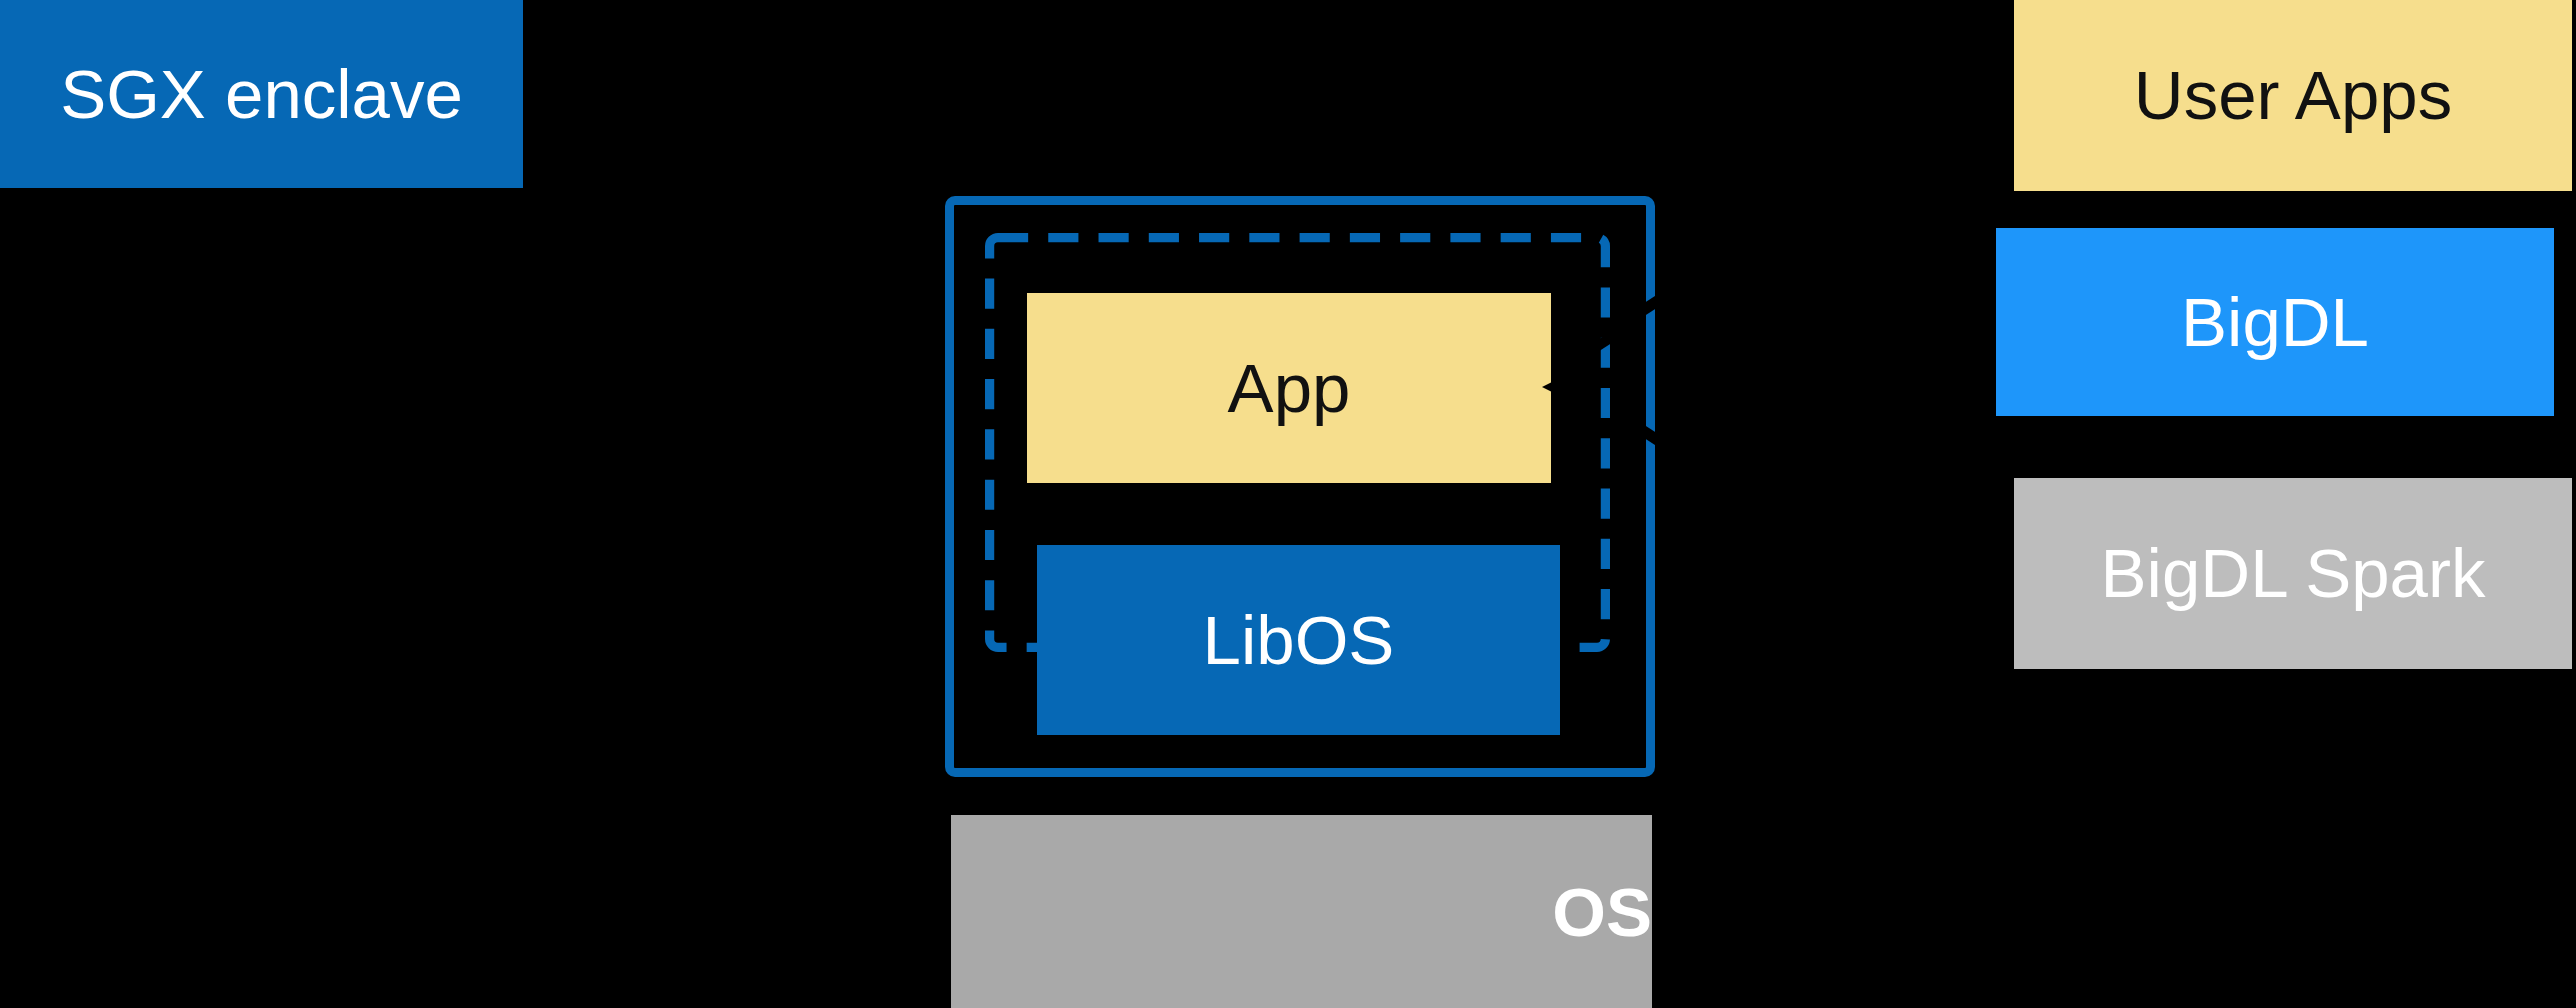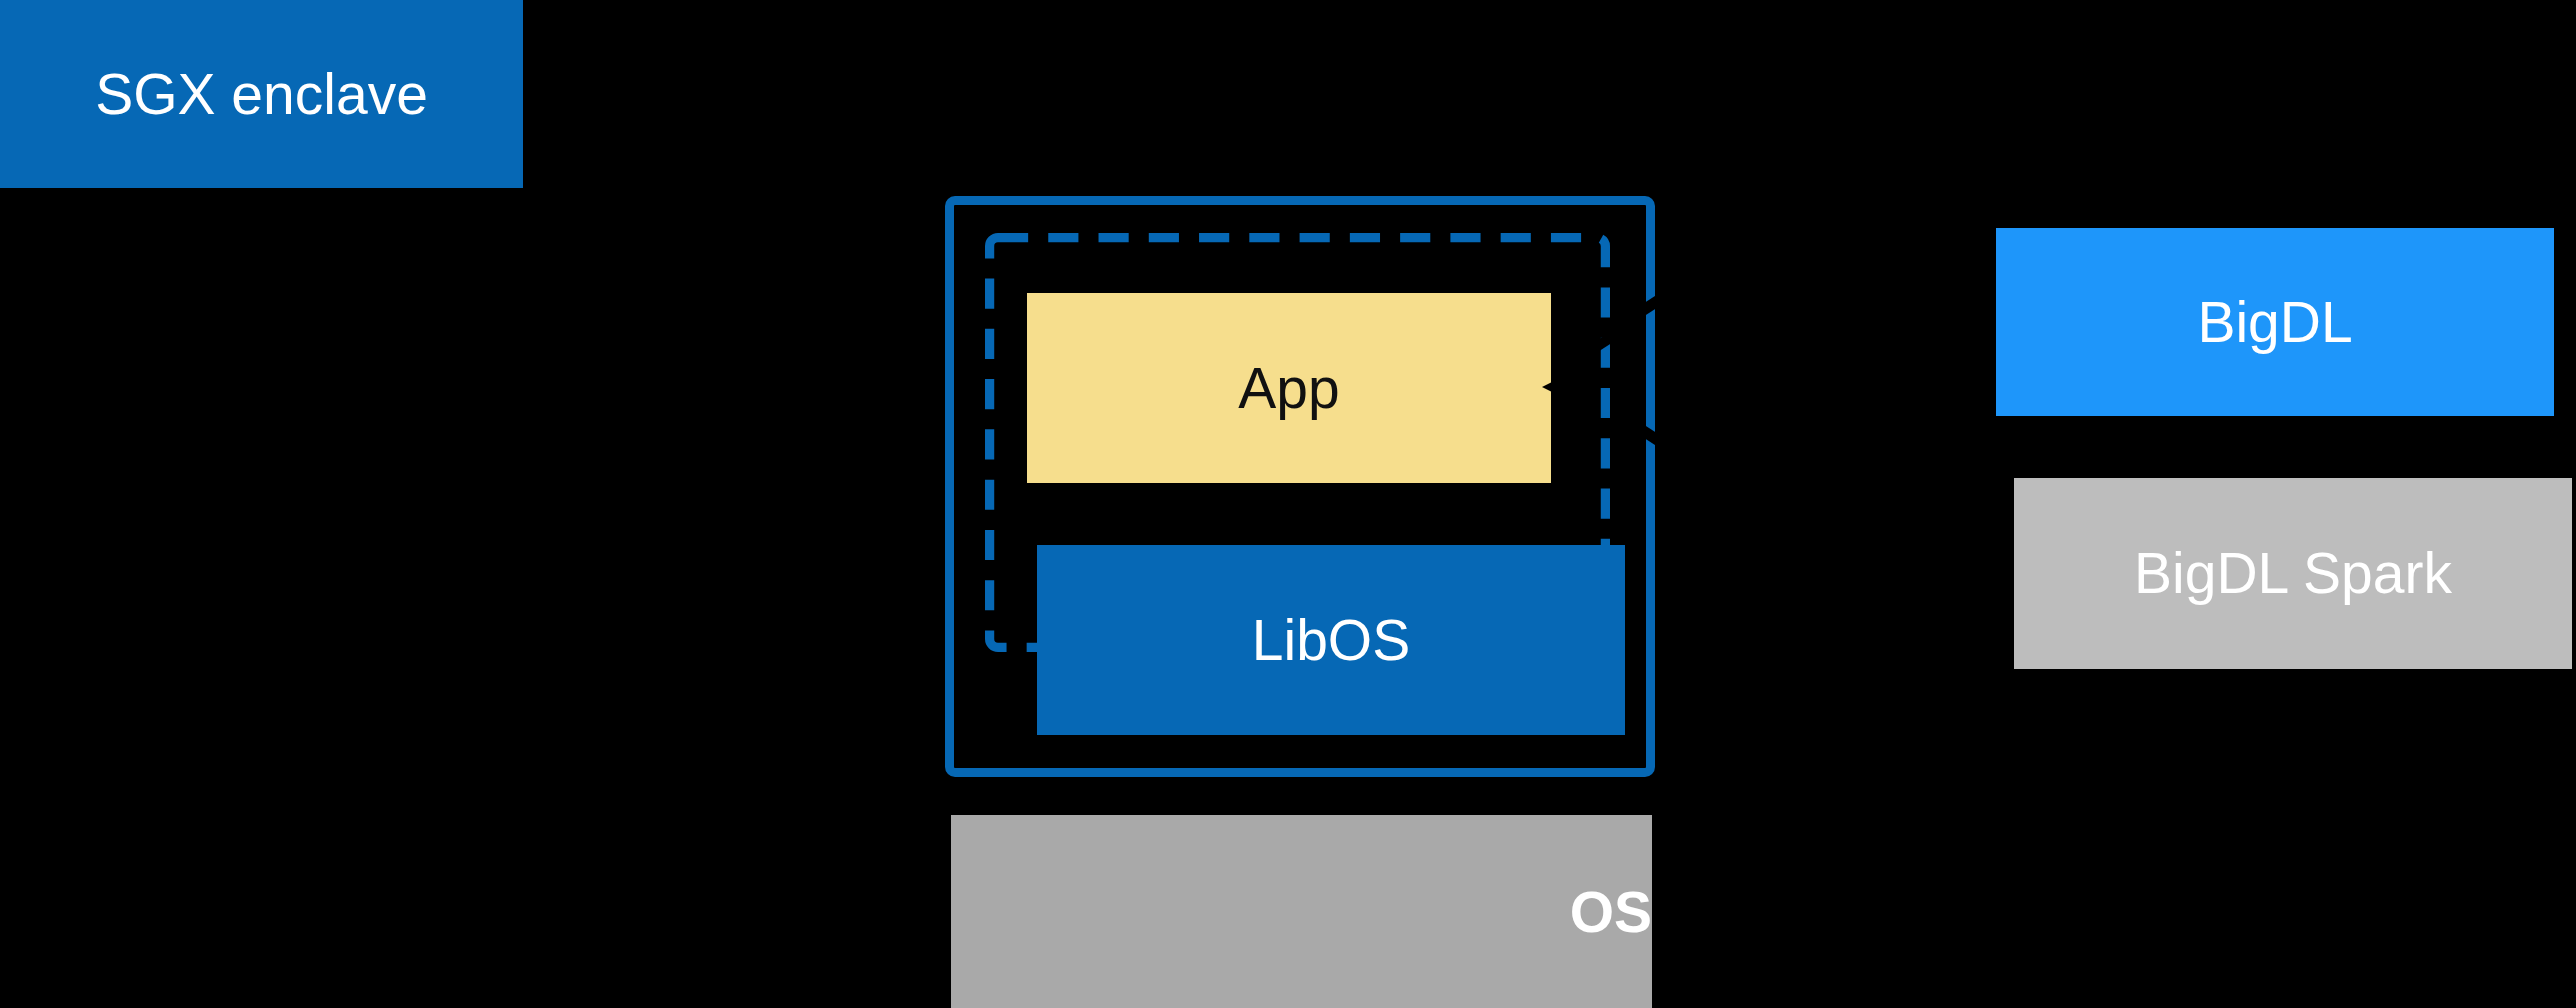"SGX enclave" .box { font-size: 57px -> 69px }
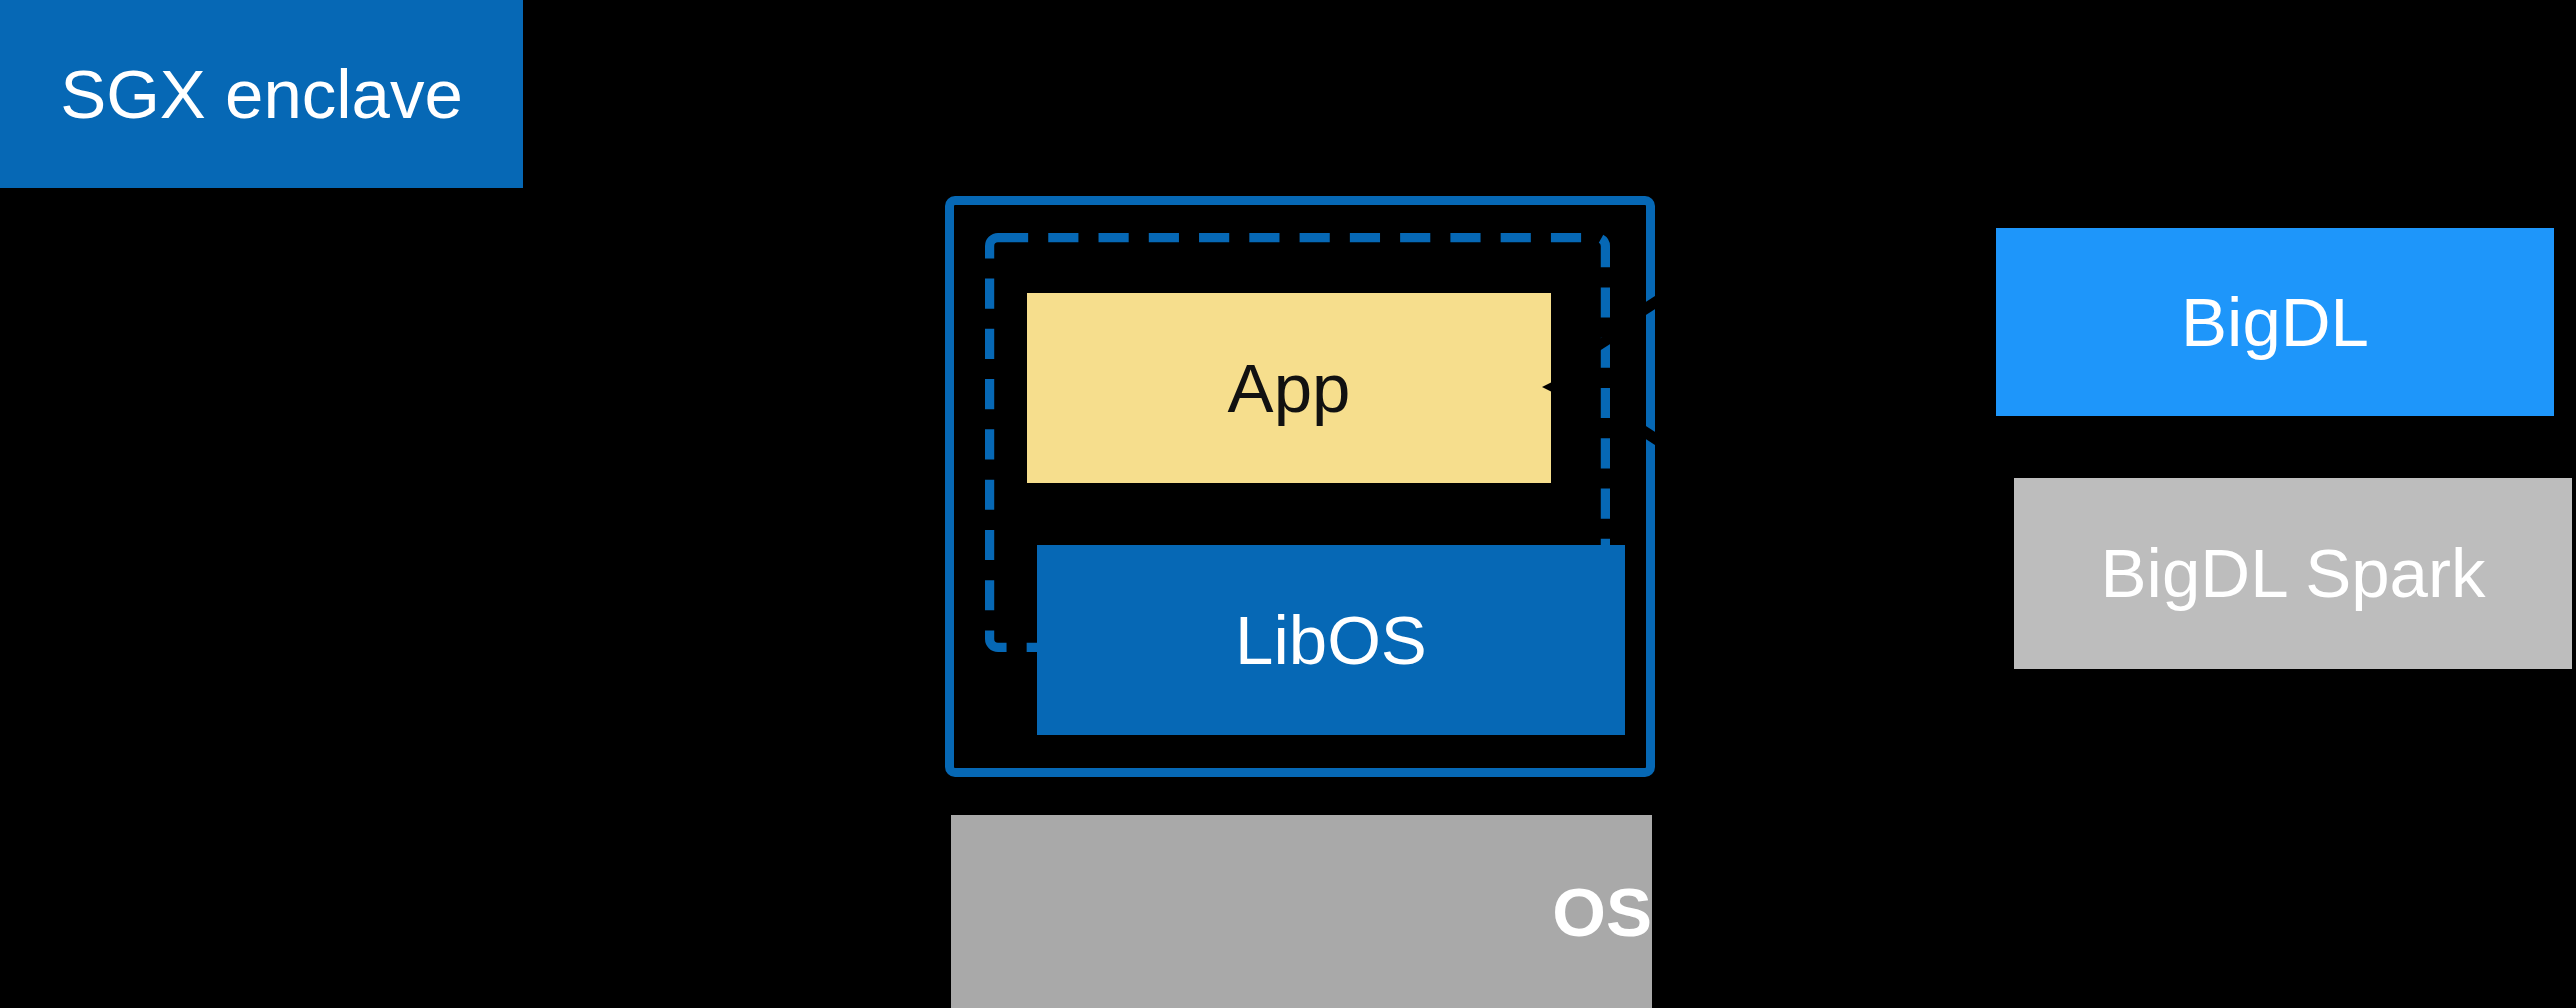"User Apps" div.box { html: none -> <div> <span>User Apps</span> </div> }
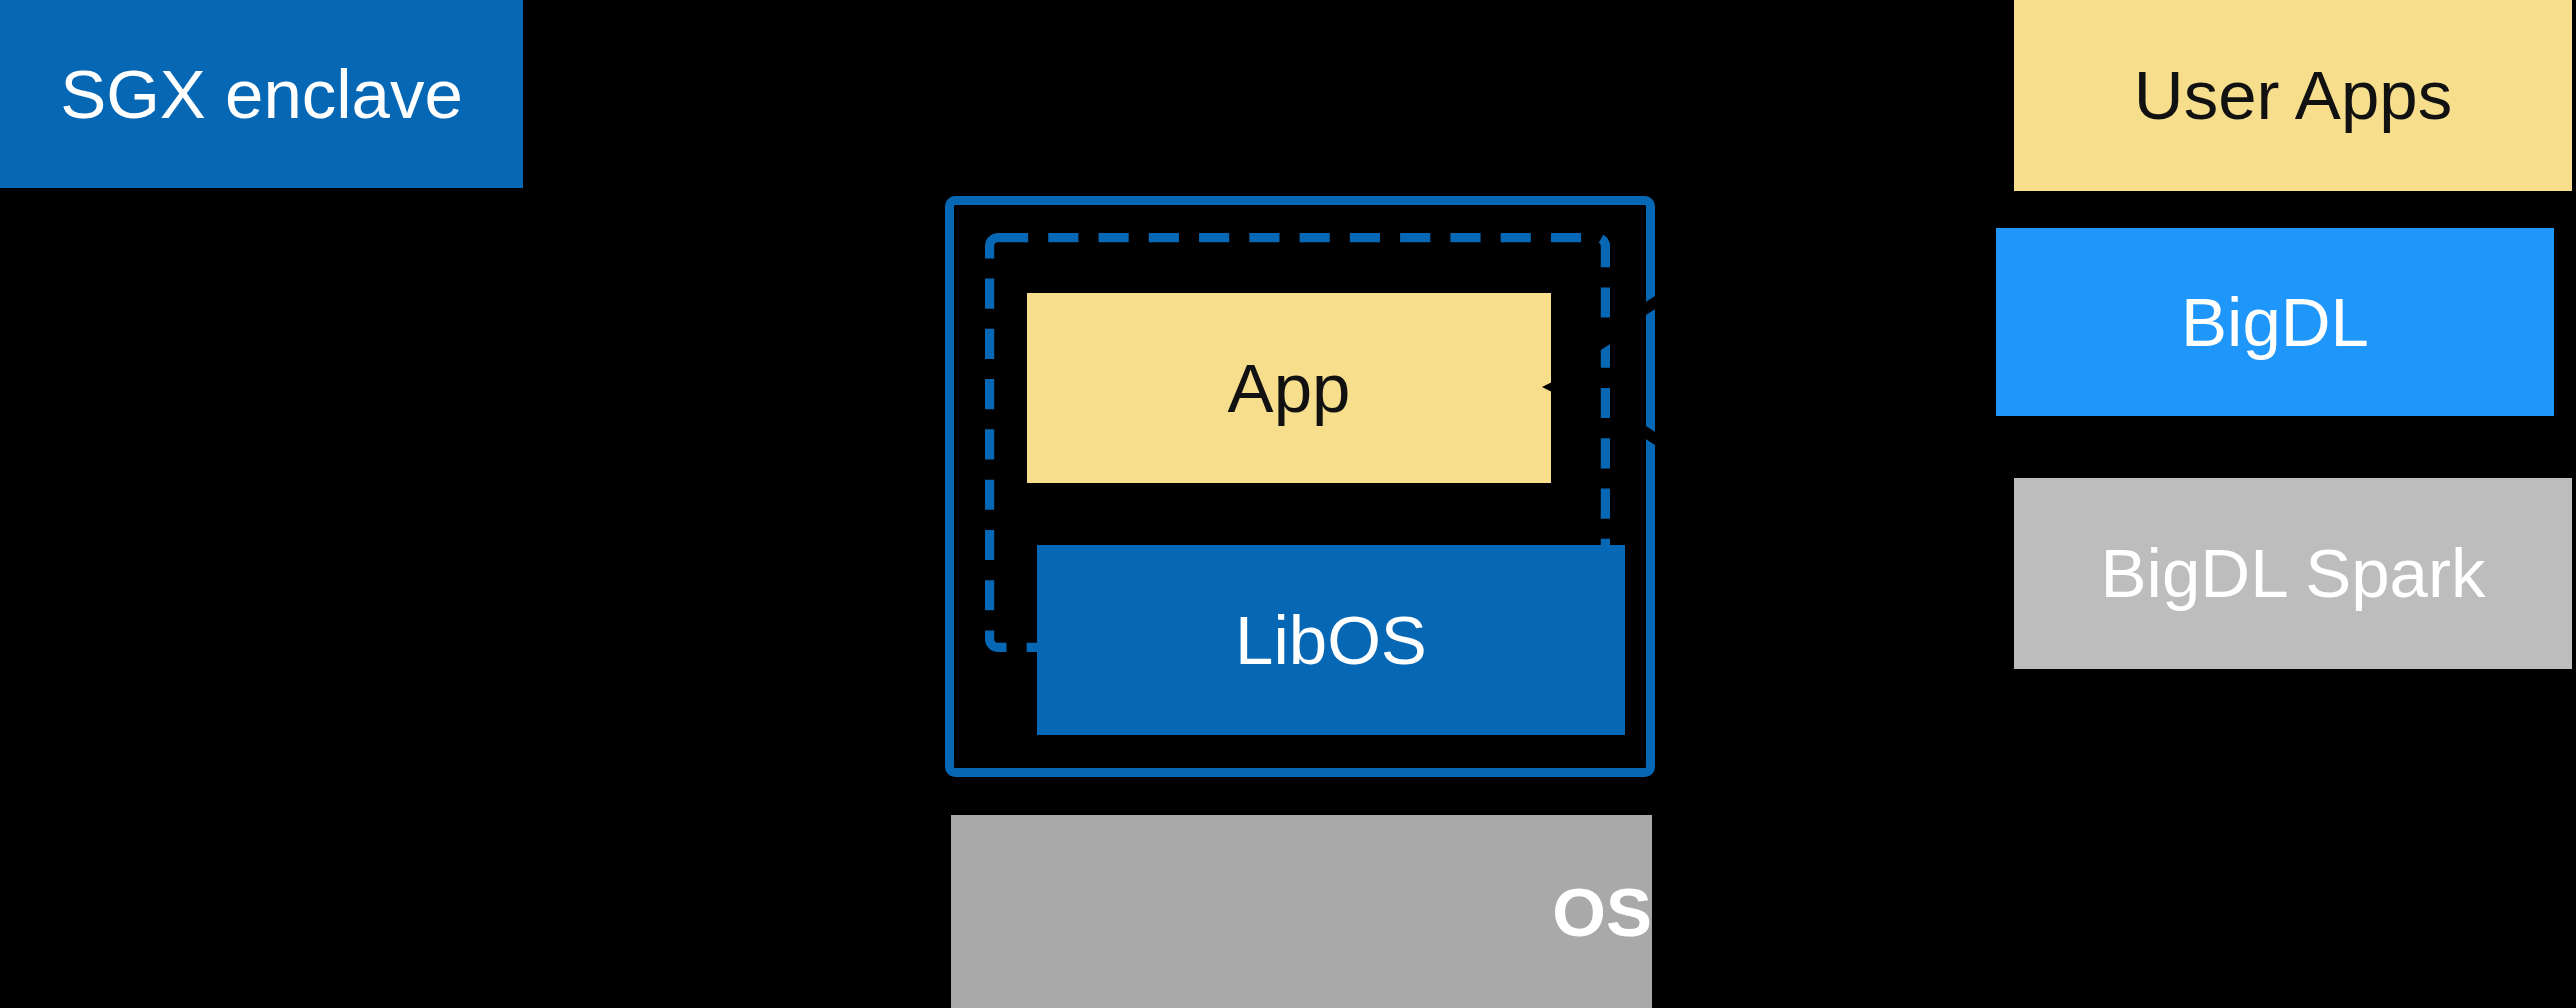"LibOS" .libos-box { width: 588px -> 523px }
